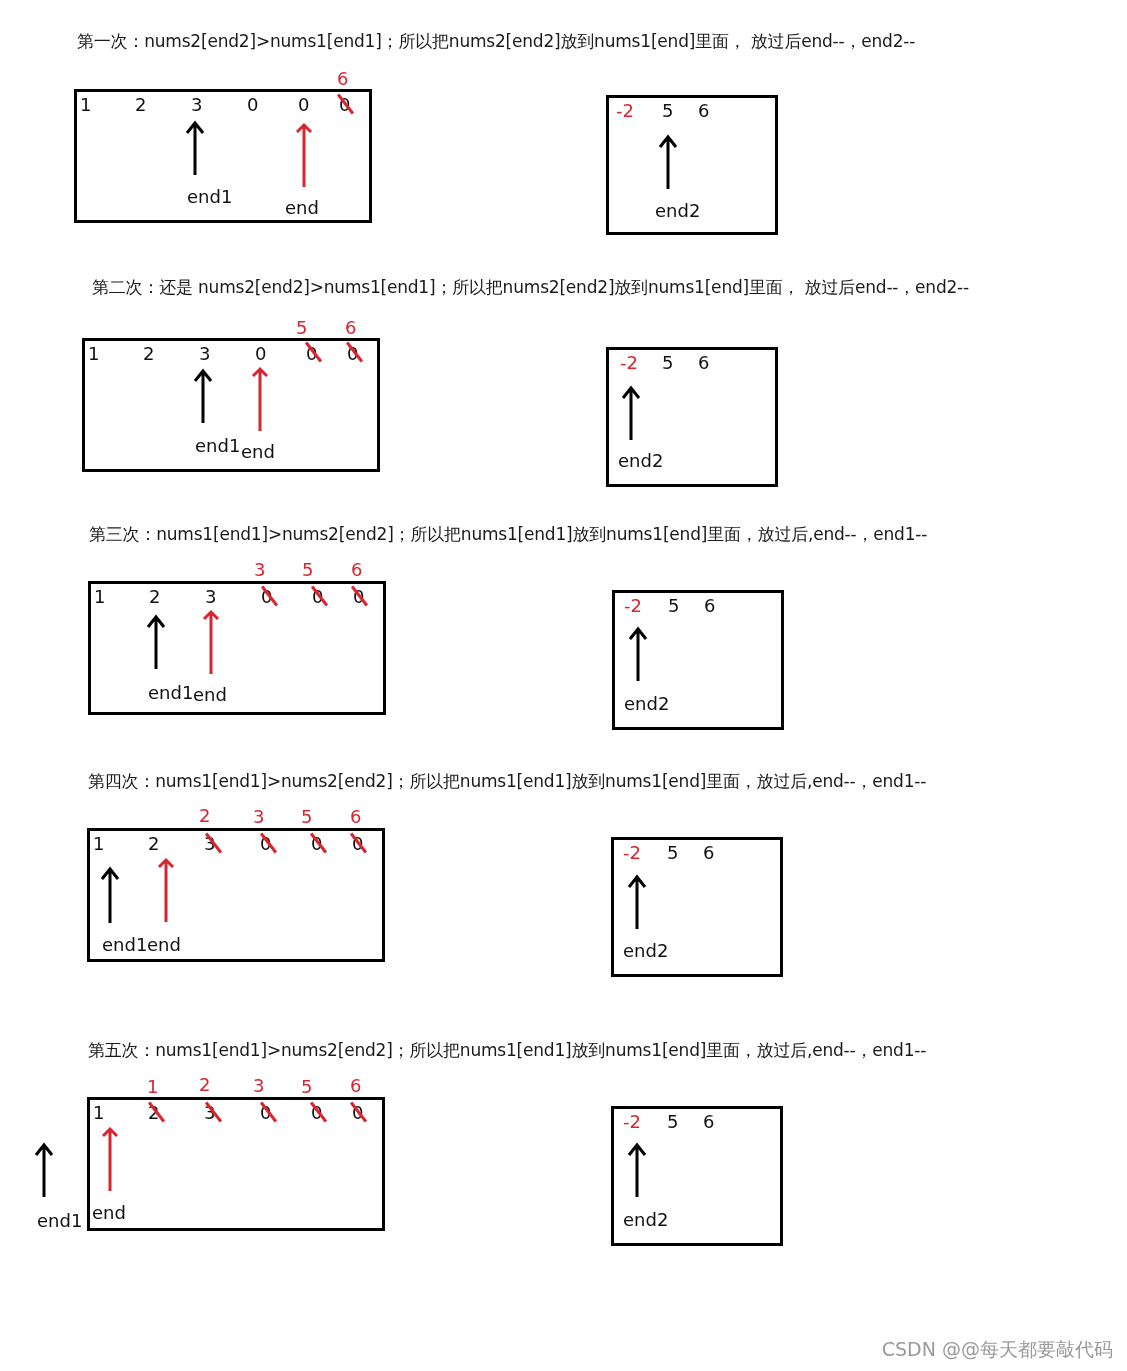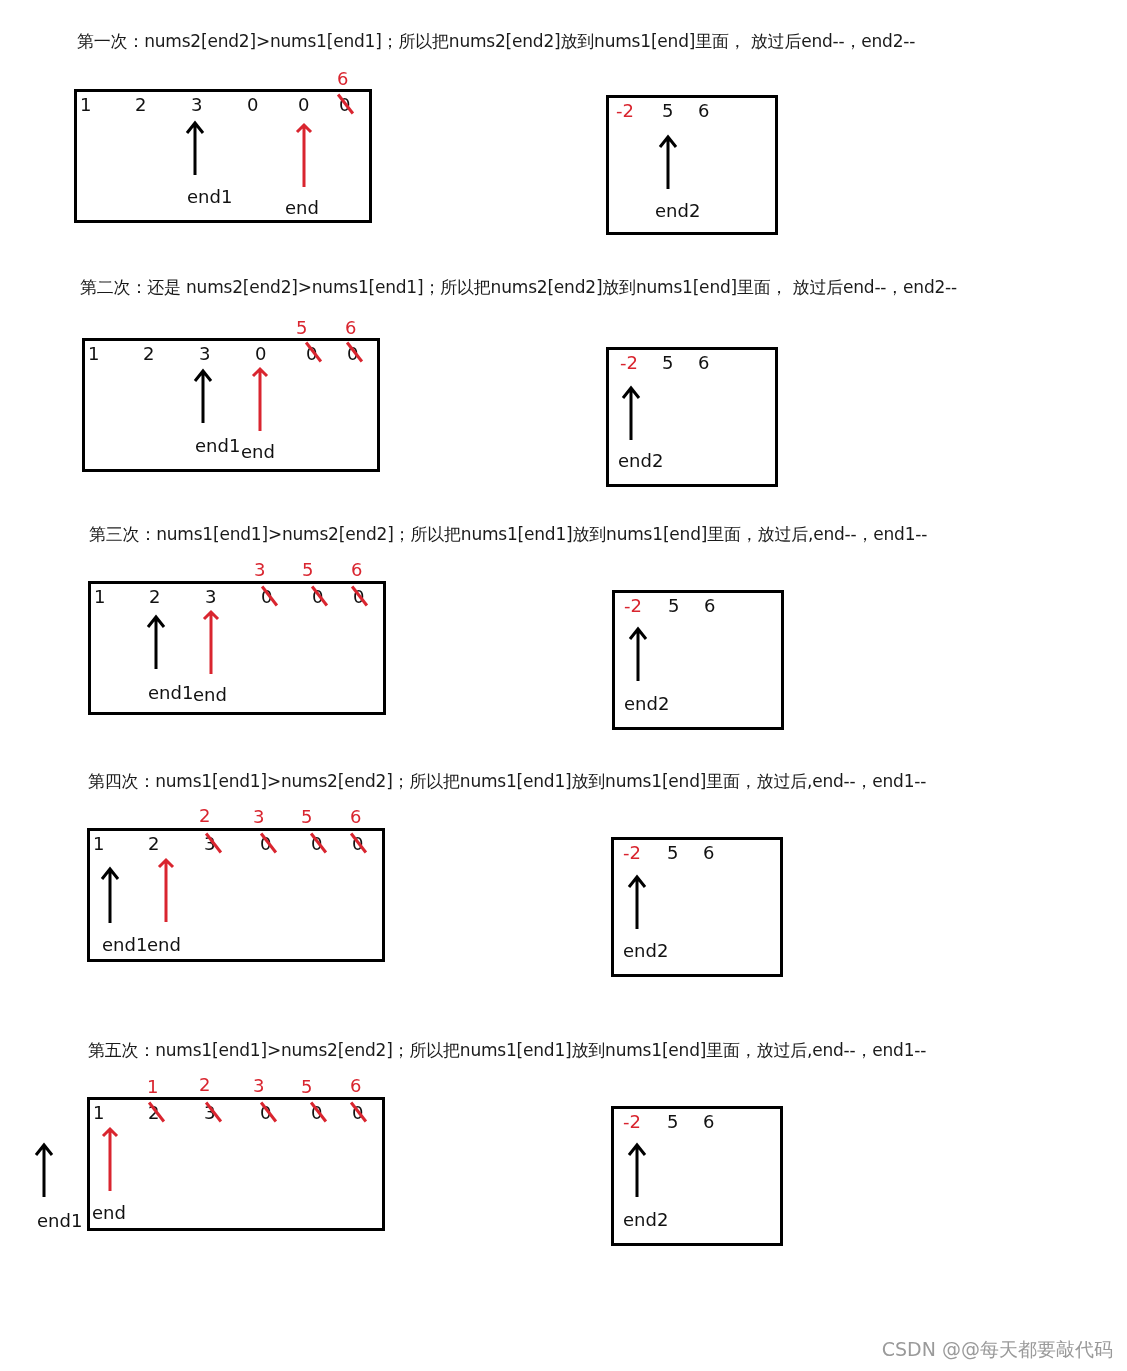"第二次：还是" div.caption { left: 80px -> 92px }
